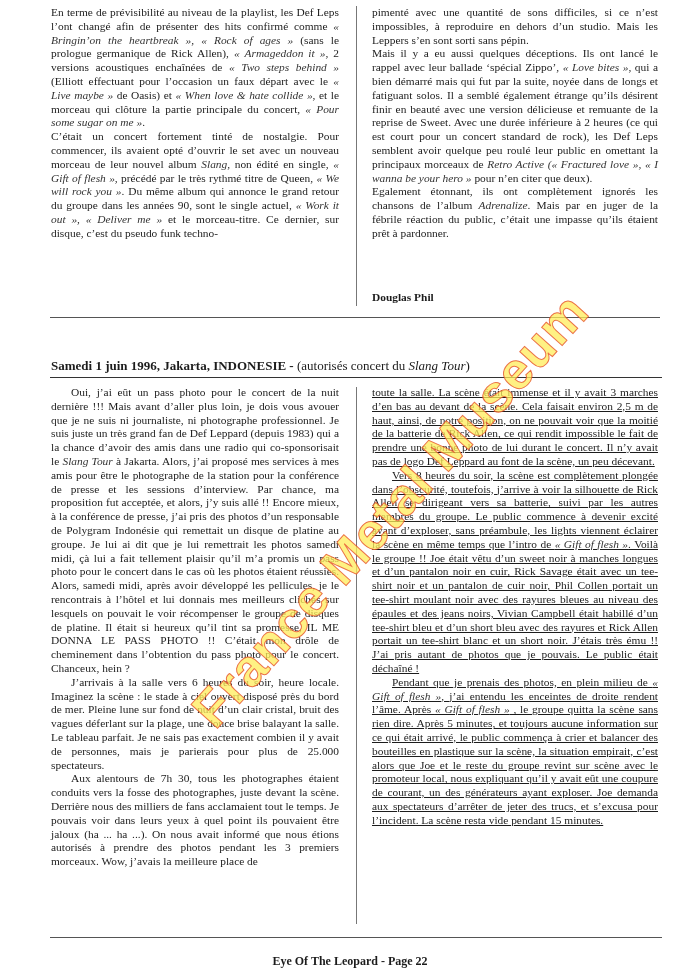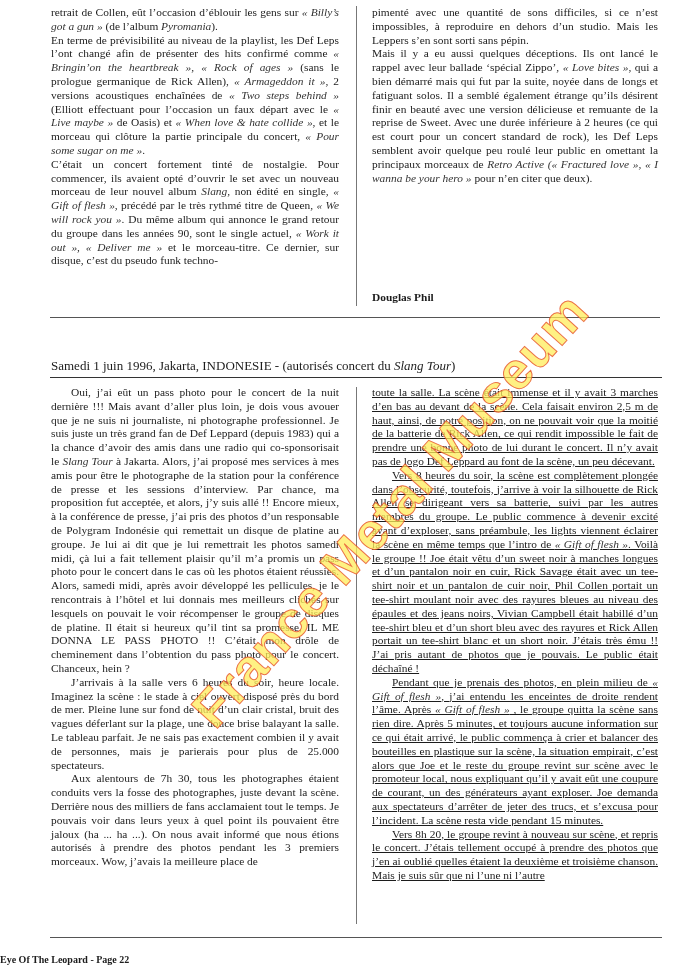"retrait de Collen, eût l’occasion" p { html: <p><span>retrait de Collen, eût l’occasion d’éblouir les gens sur </span><em>« Billy’s got a gun »</em><span> (de l’album </span><em>Pyromania</em><span>).</span></p> -> none }
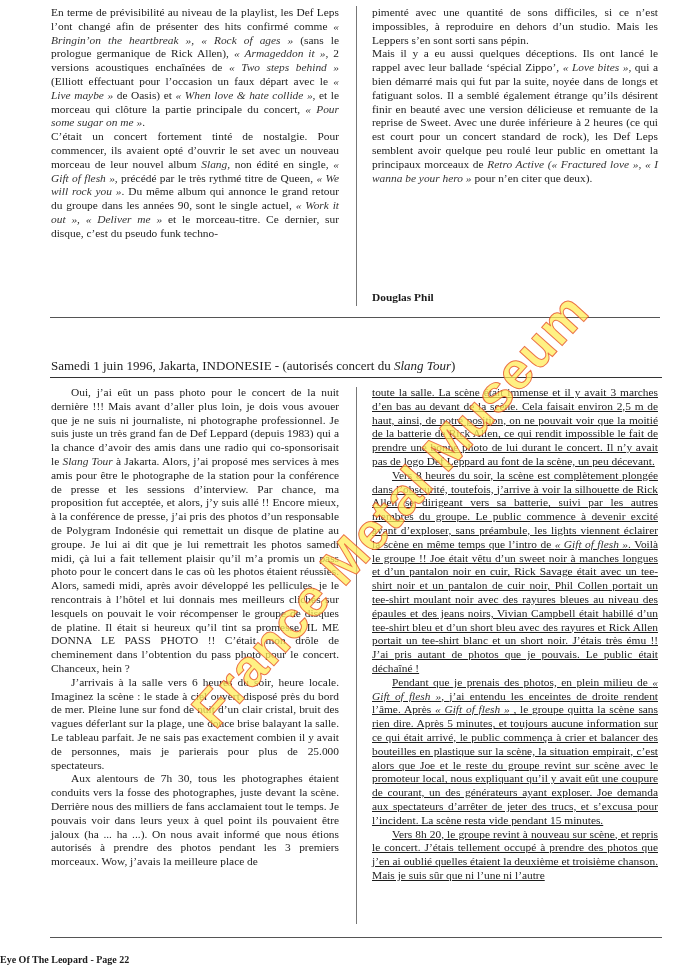"Egalement étonnant, ils ont complètement" p { html: none -> <p><span>Egalement étonnant, ils ont complètement ignorés les chansons de l’album </span><em>Adrenalize</em><span>. Mais par en juger de la fébrile réaction du public, c’était une impasse qu’ils étaient prêt à pardonner.</span></p> }
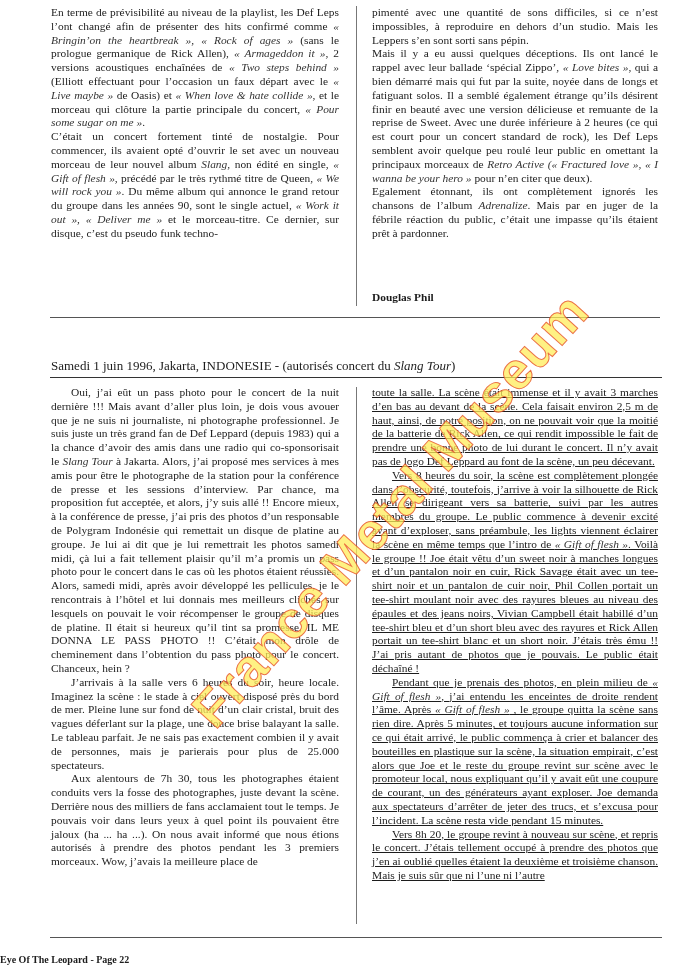"Samedi 1 juin 1996, Jakarta," .section-head .b { font-weight: normal -> bold }
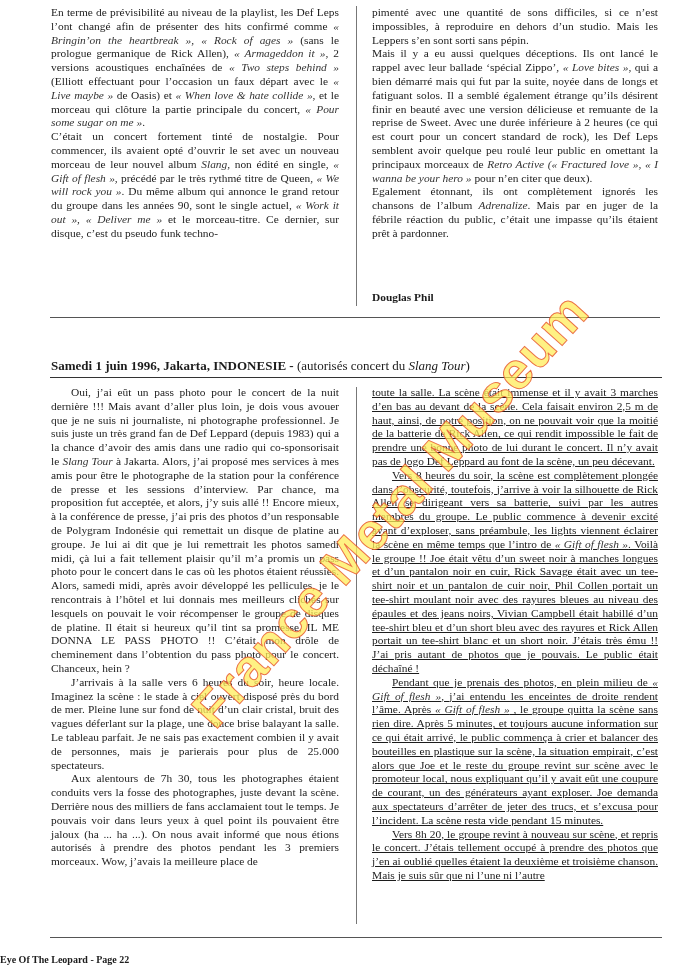"Vers 8h 20, le groupe" p.ind { html: <p><span>Vers 8h 20, le groupe revint à nouveau sur scène, et repris le concert. J’étais tellement occupé à prendre des photos que j’en ai oublié quelles étaient la deuxième et troisième chanson. Mais je suis sûr que ni l’une ni l’autre</span></p> -> none }
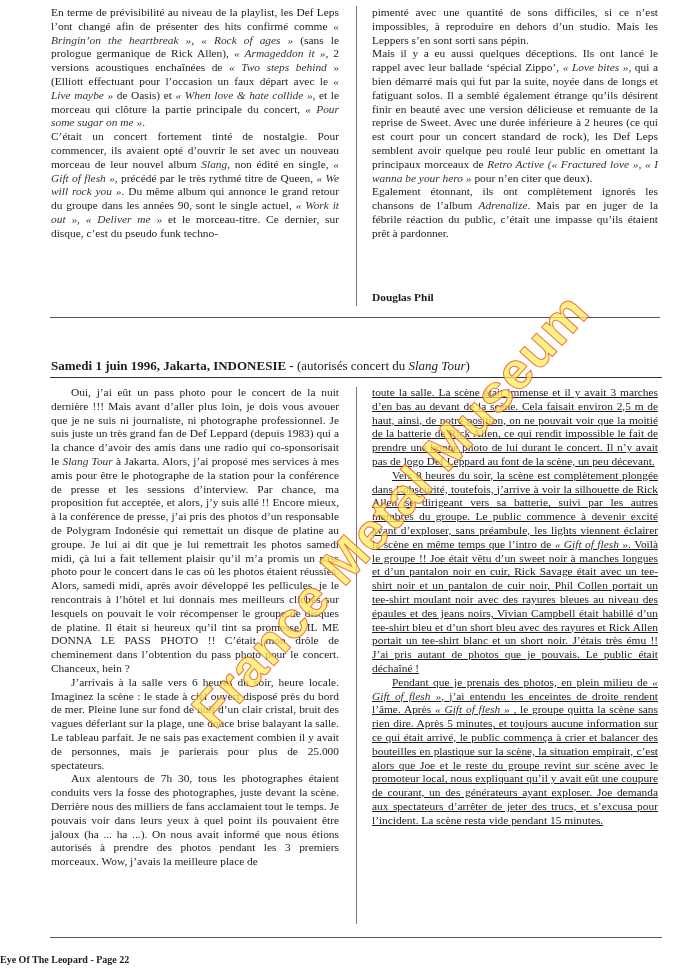"Eye Of The Leopard -" .footer { font-size: 10px -> 12px; text-align: none -> center }
